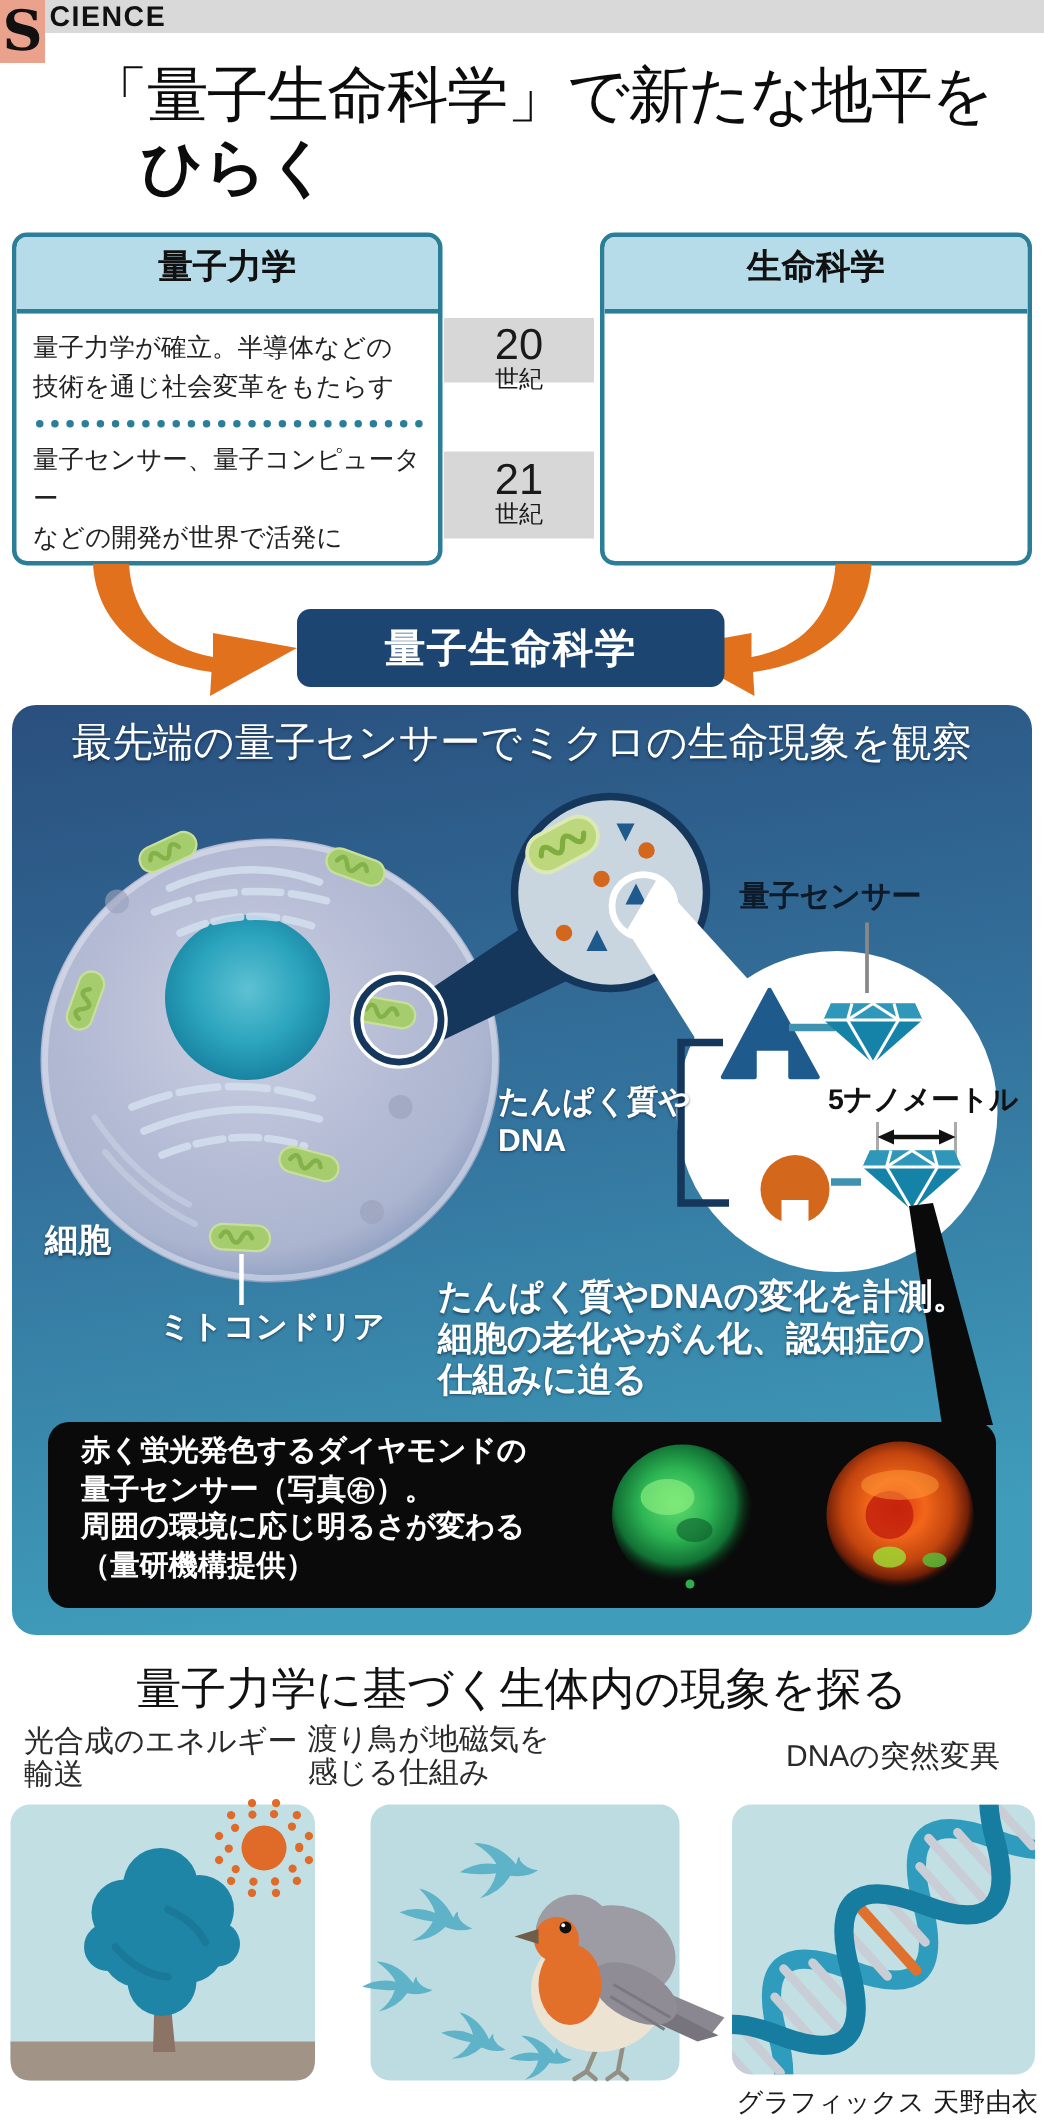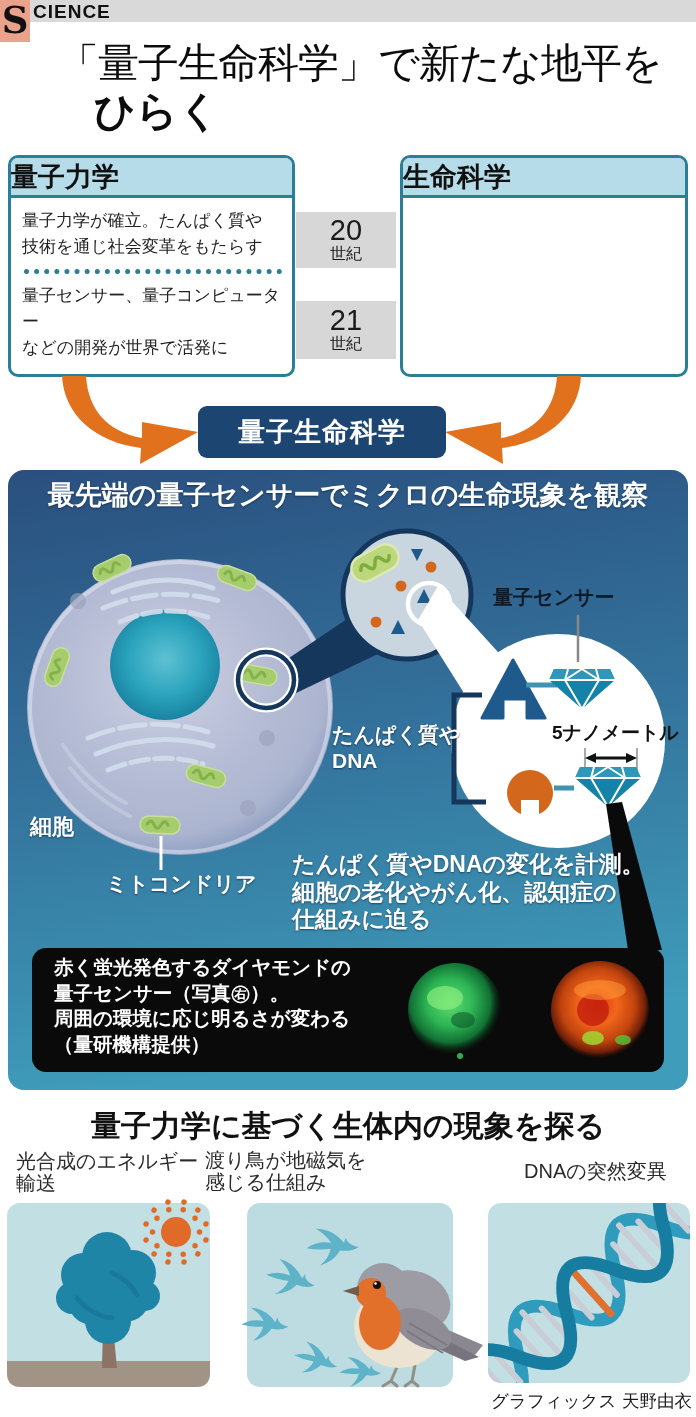"量子力学" .tbox-head { font-size: 27px -> 23px; height: 40px -> 51px; text-align: left -> center }
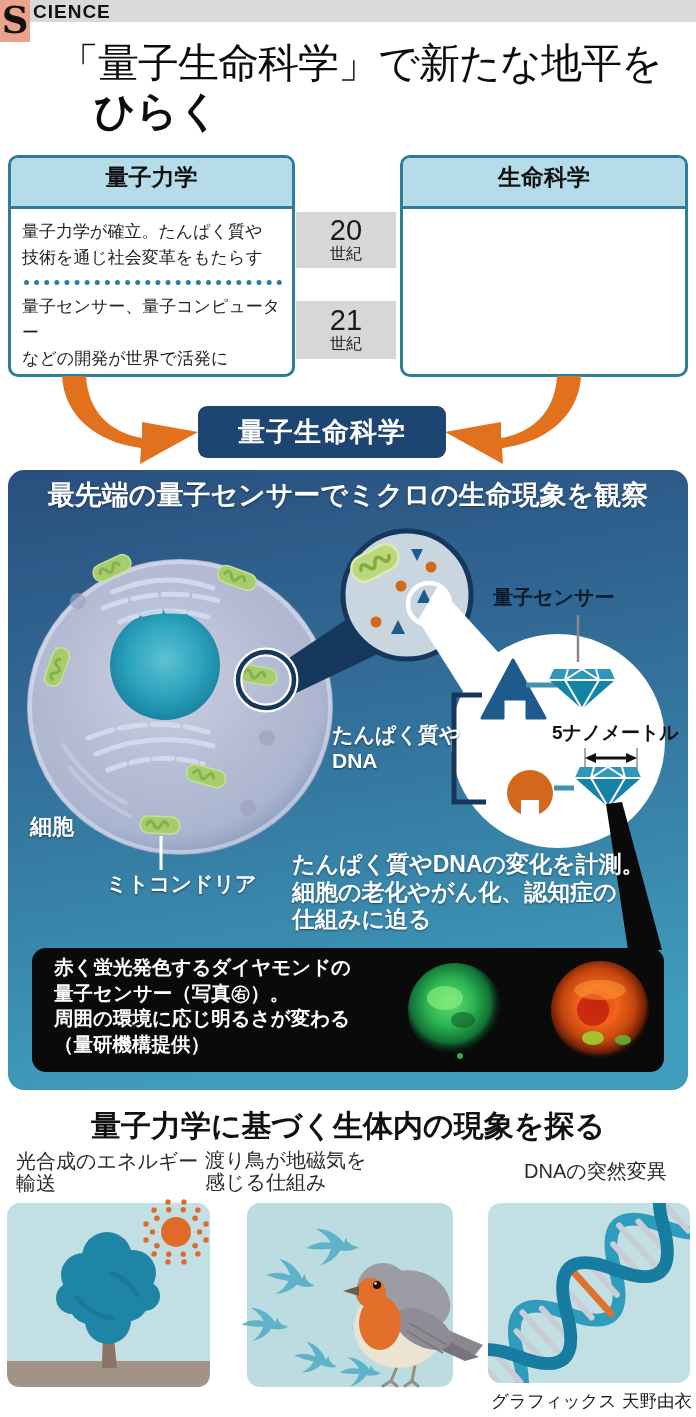"量子力学が確立。たんぱく質や" p.pre { text: たんぱく質や -> 半導体などの }
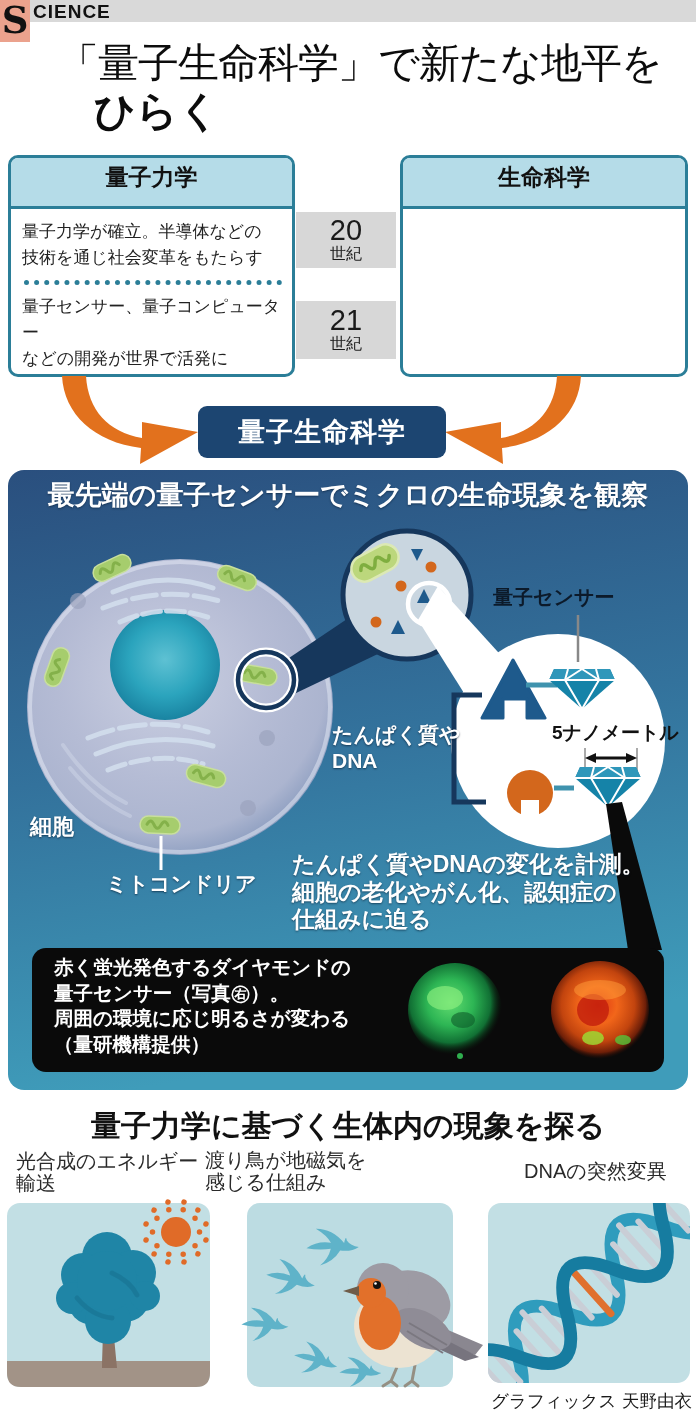"20" #century-20 { height: 56px -> 43px }
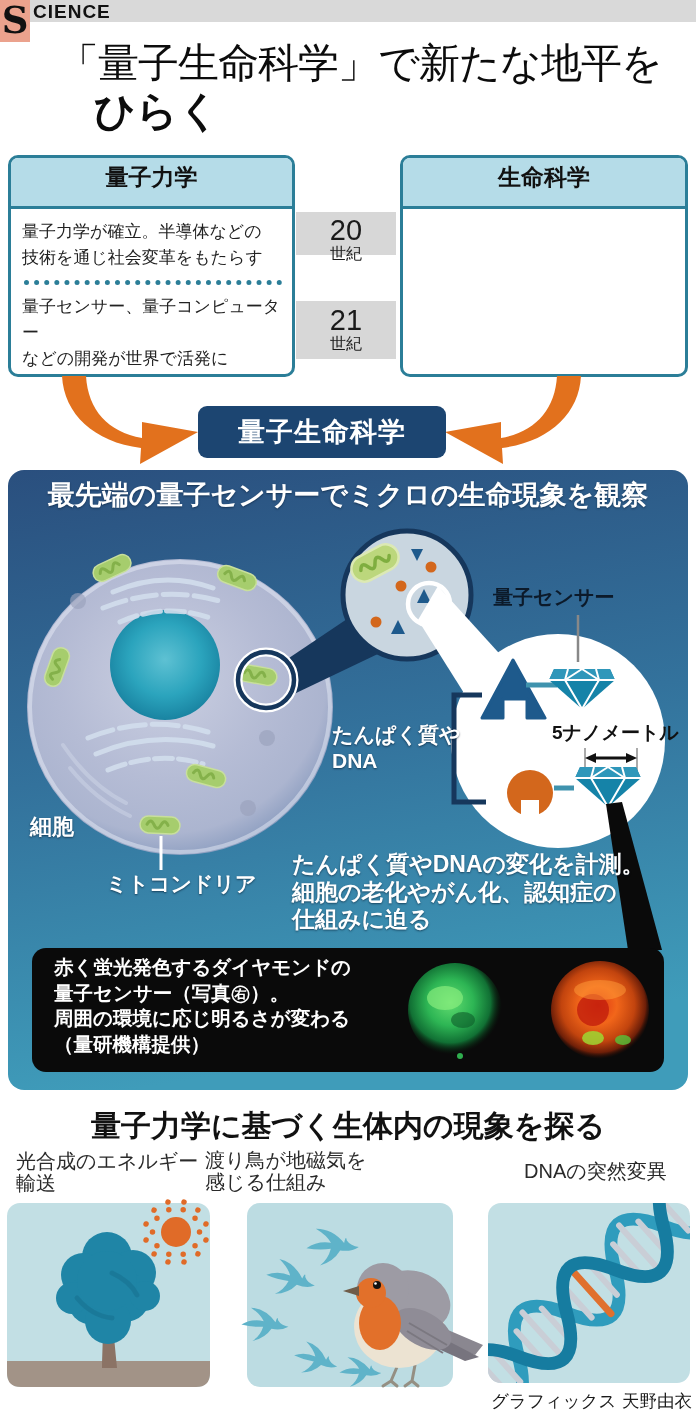"量子生命科学" #banner { width: 248px -> 285px }
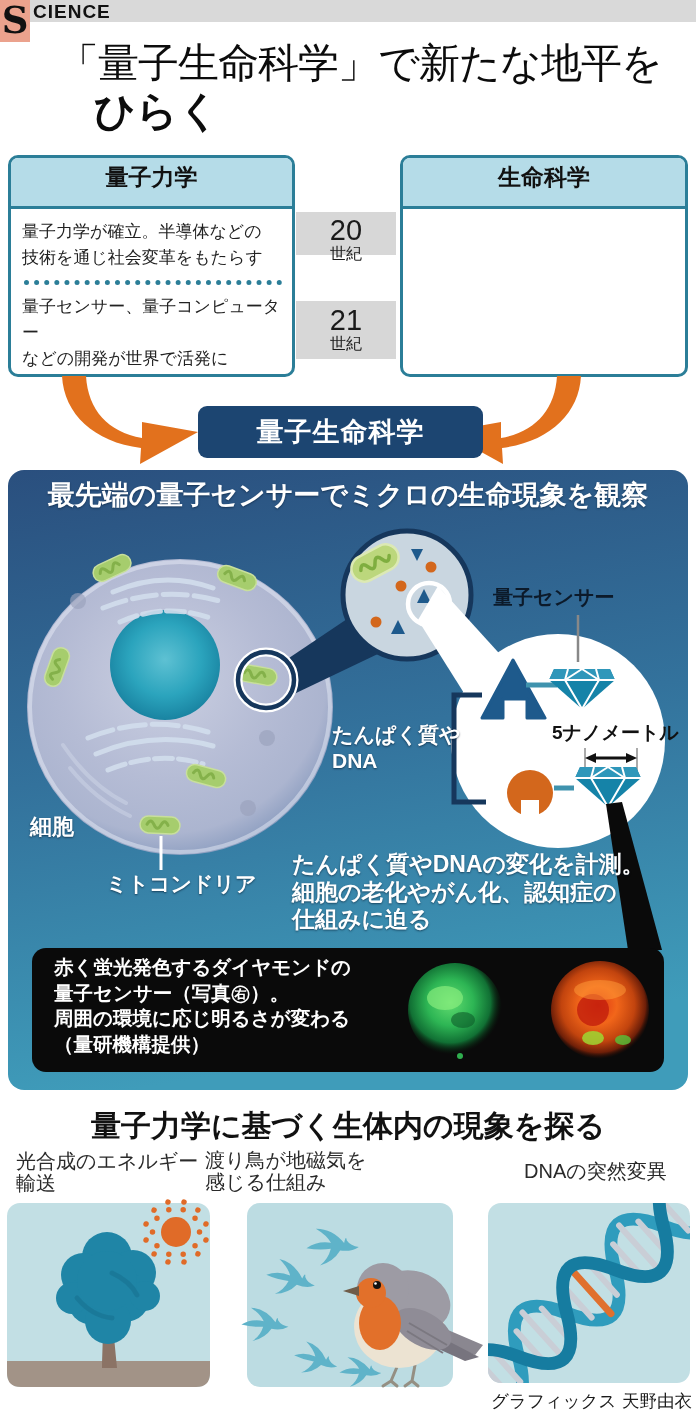"最先端の量子センサーでミクロの生命現象を観察" #panel-title { font-weight: 700 -> 400 }
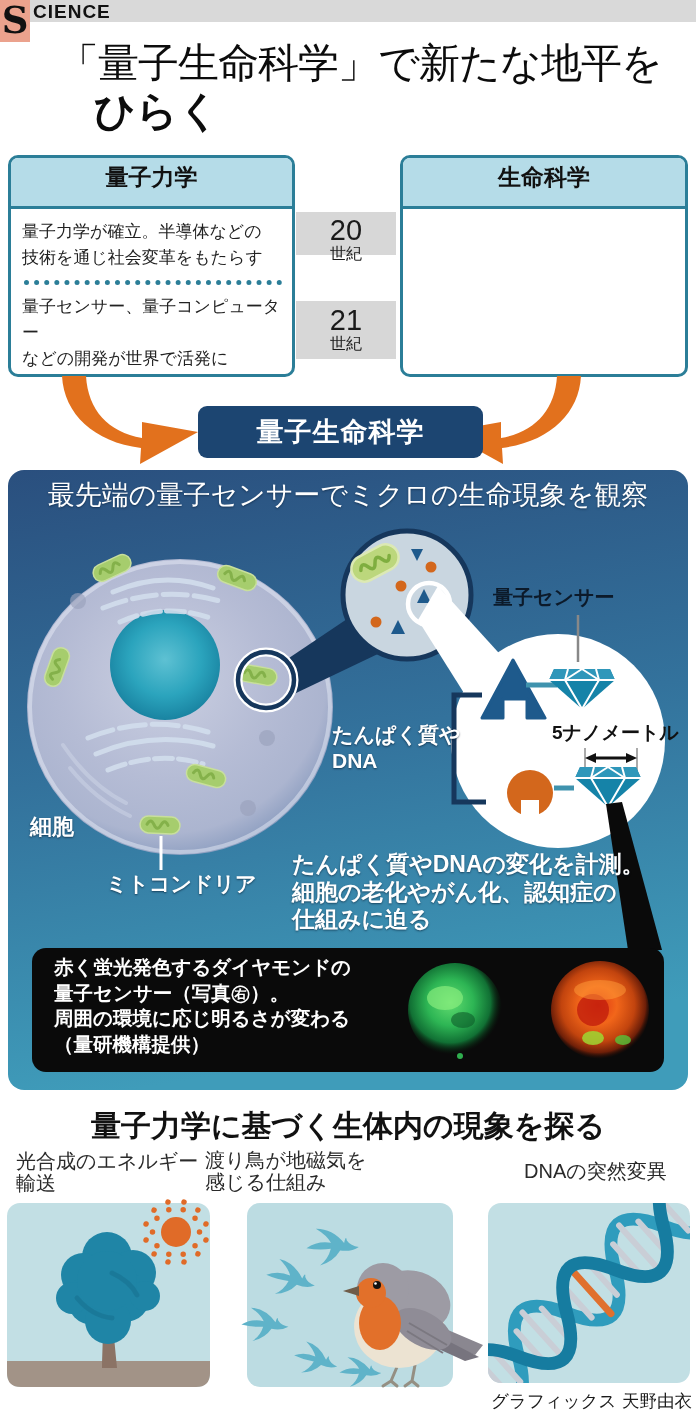"量子力学に基づく生体内の現象を探る" #explore-title { font-weight: 700 -> 400 }
